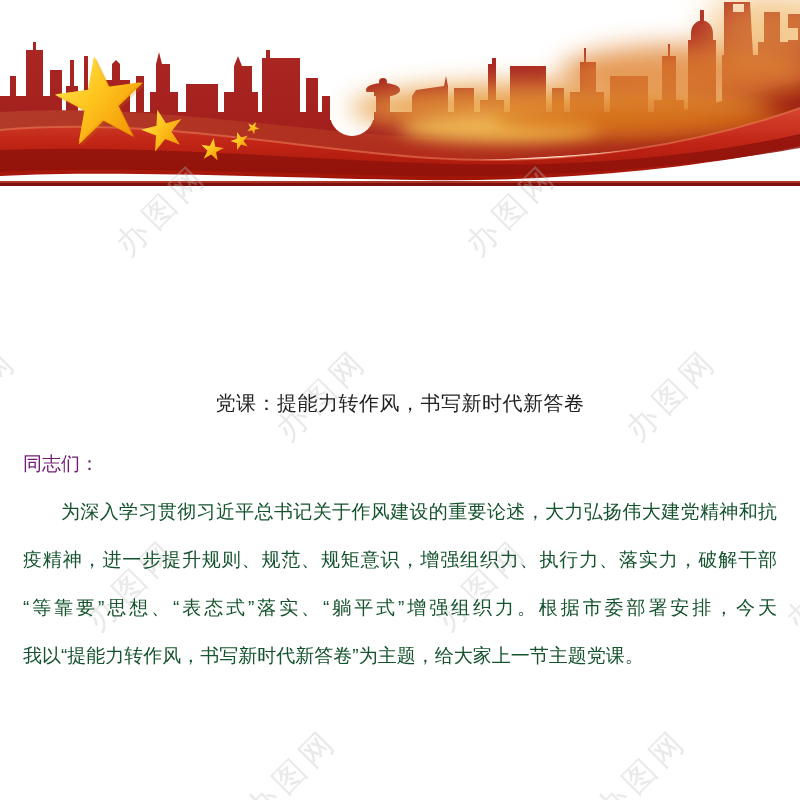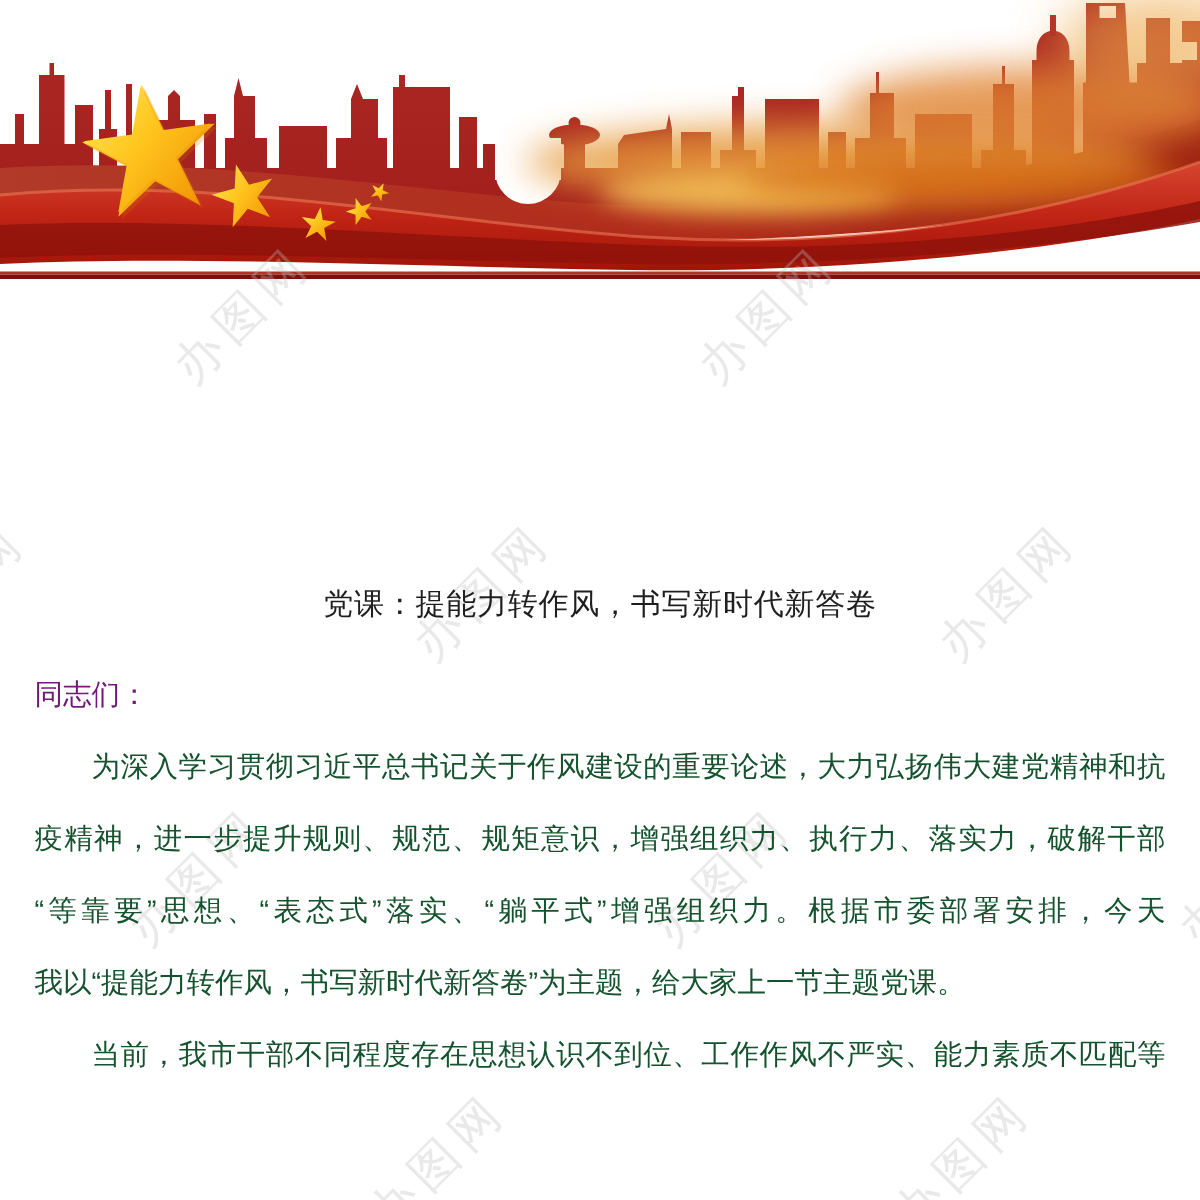"当前，我市干部不同程度存在思想认识不到位、工作作风不严实、能力素质不匹配等" div.line { html: <div>当前，我市干部不同程度存在思想认识不到位、工作作风不严实、能力素质不匹配等</div> -> none }
